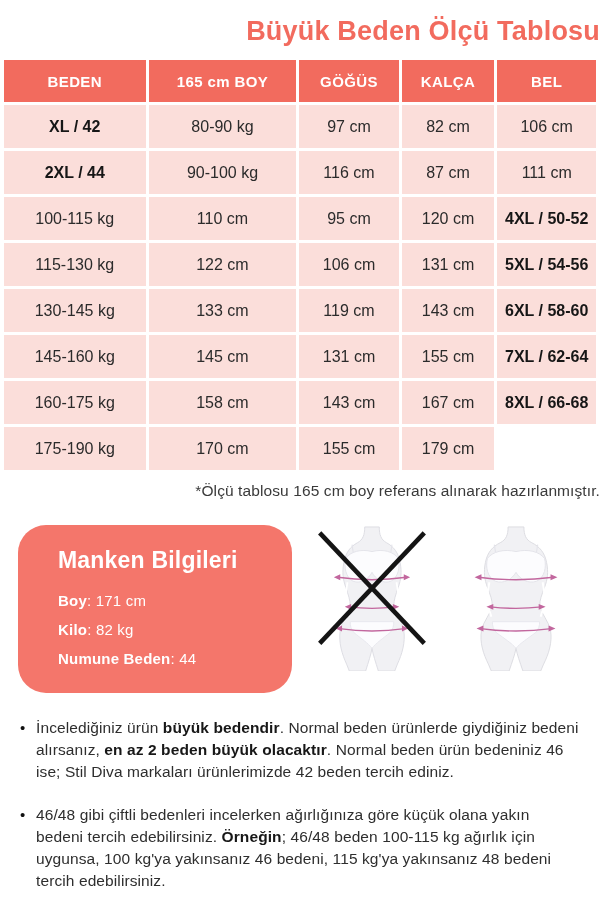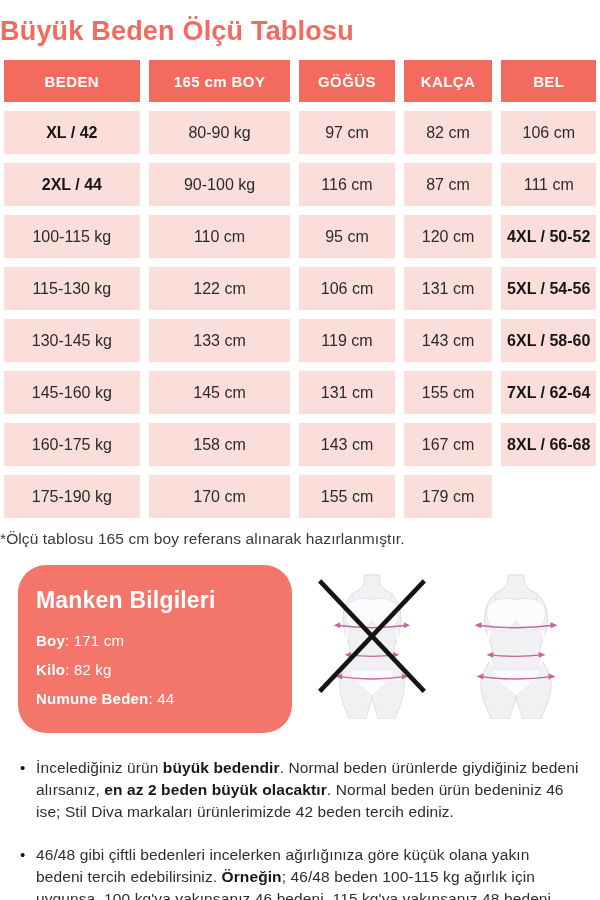"Büyük Beden Ölçü Tablosu" .page-title { text-align: left -> right }
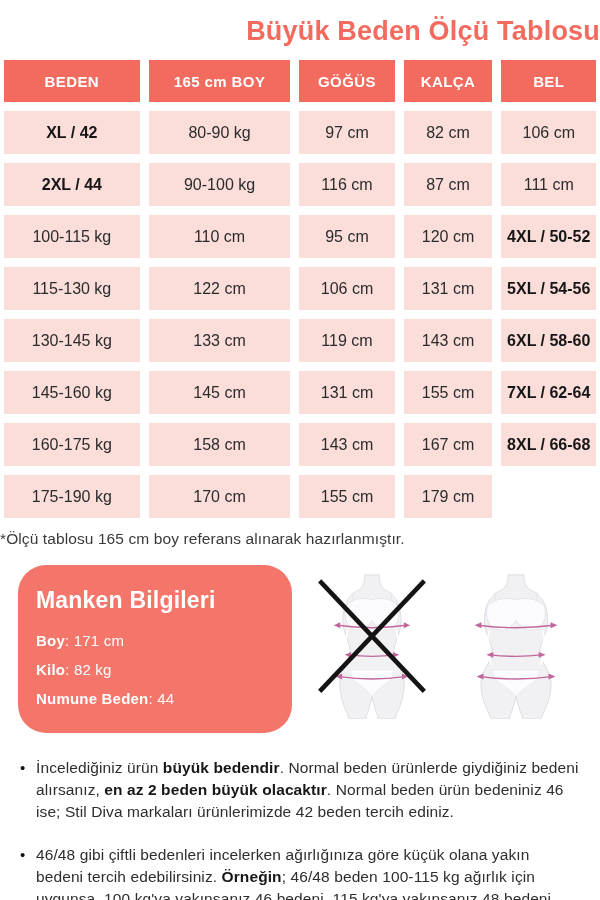"BEDEN" .size-table { gap: 9px -> 3px }
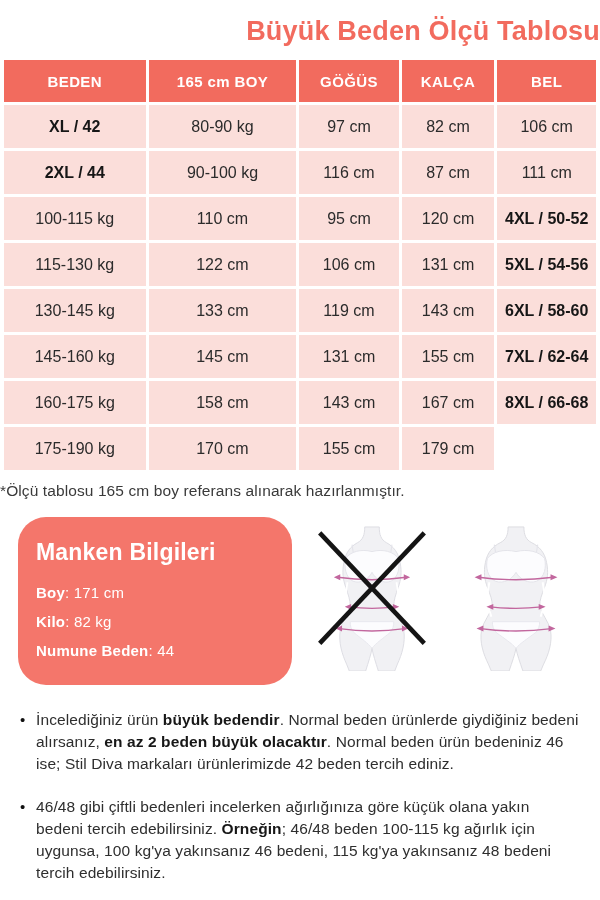"*Ölçü tablosu 165 cm boy" .footnote { text-align: left -> right }
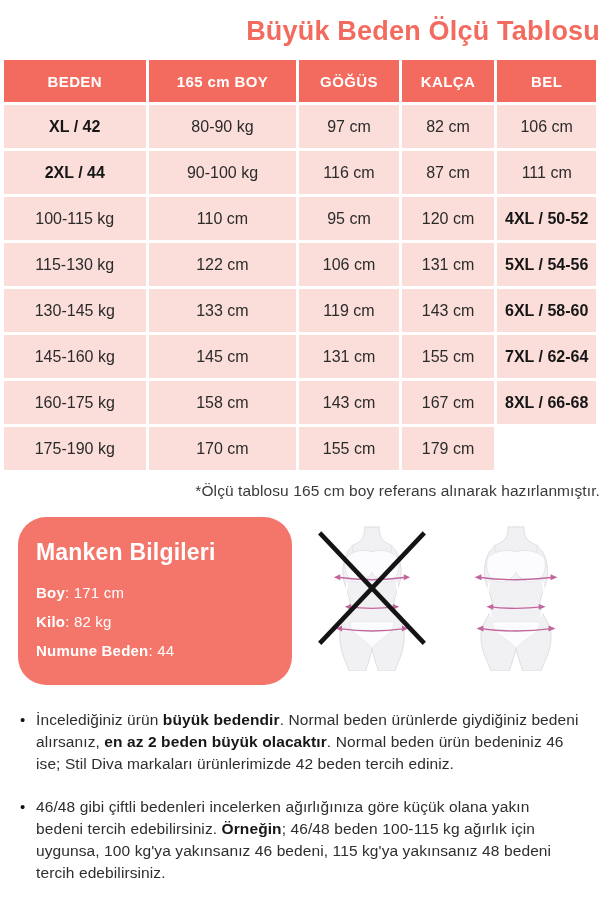"Manken Bilgileri" .model-card { margin-top: none -> 8px; padding: 22px 26px 20px 18px -> 22px 26px 20px 40px }
